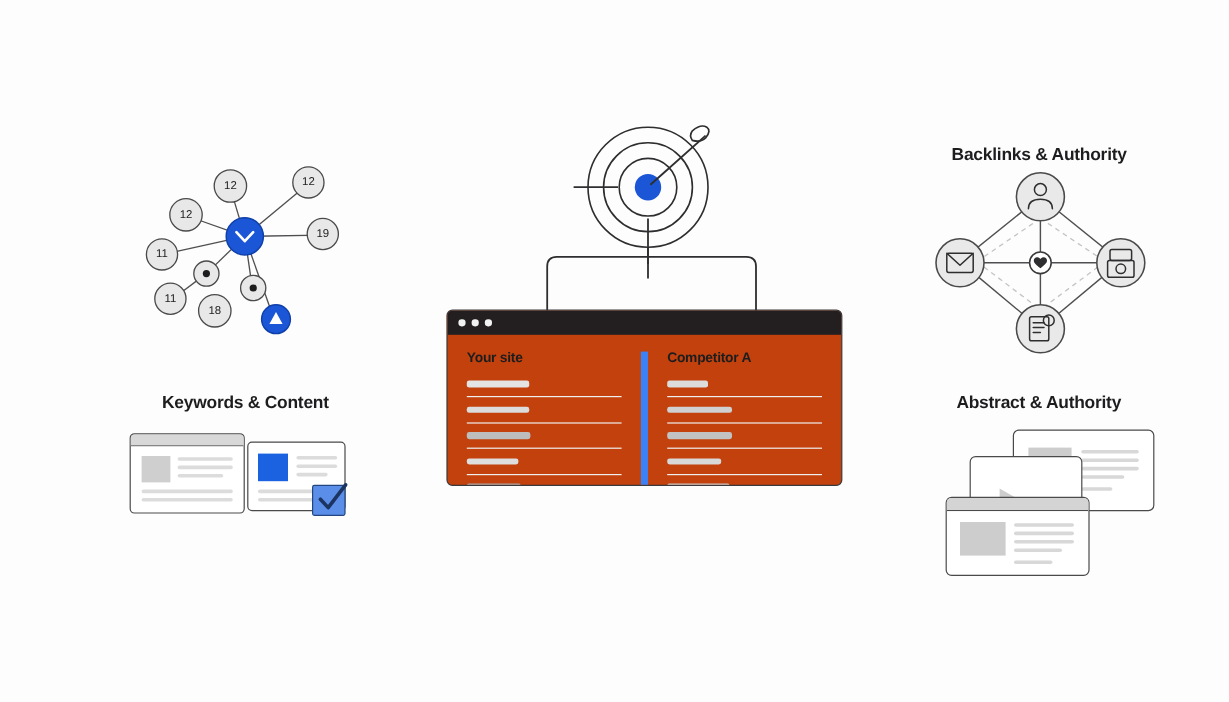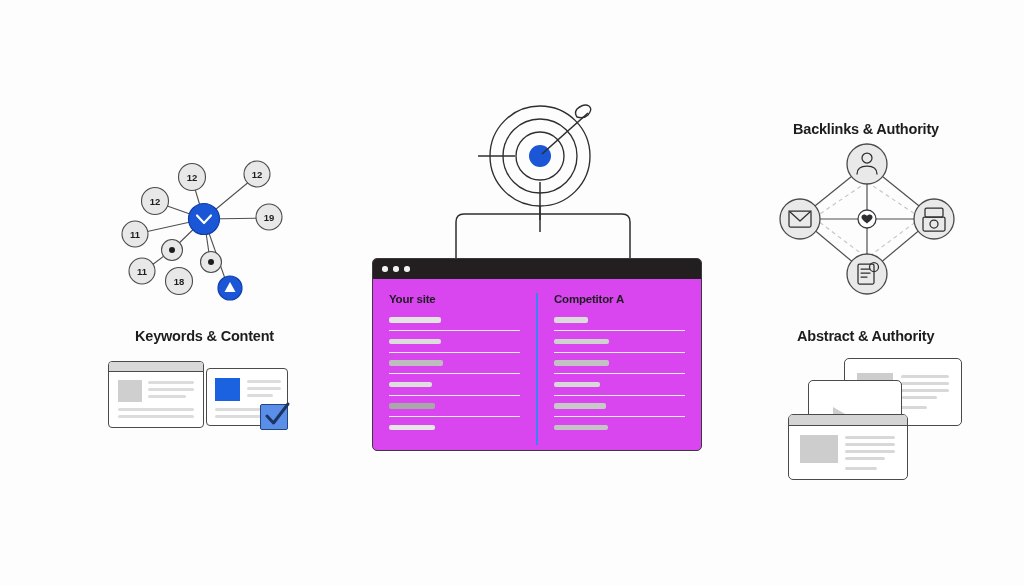"12" #network-graph { font-weight: bold -> none; top: 154px -> 132px }
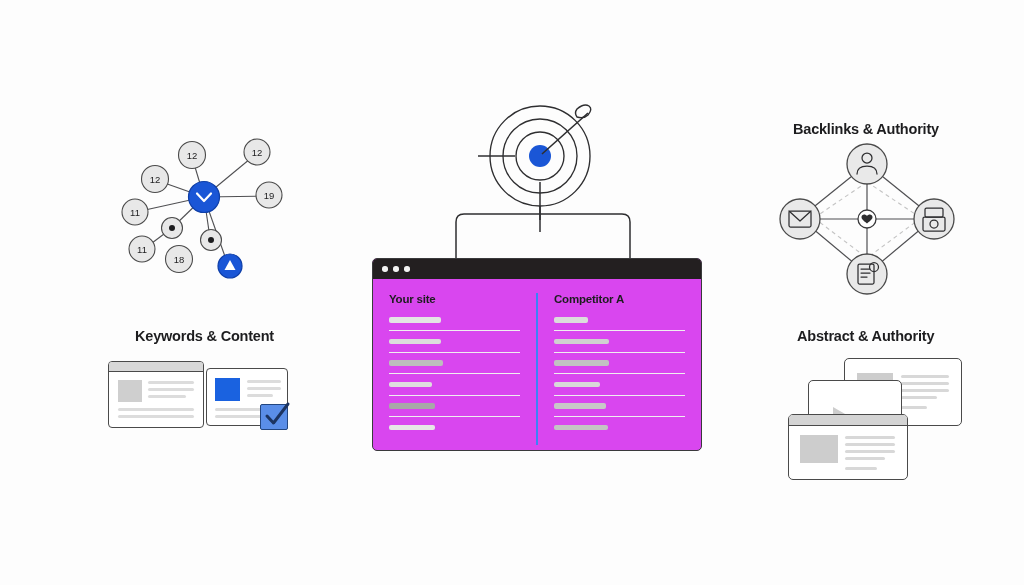"Your site" #browser-window { background: #d946ef -> #c2410c; height: 193px -> 147px }
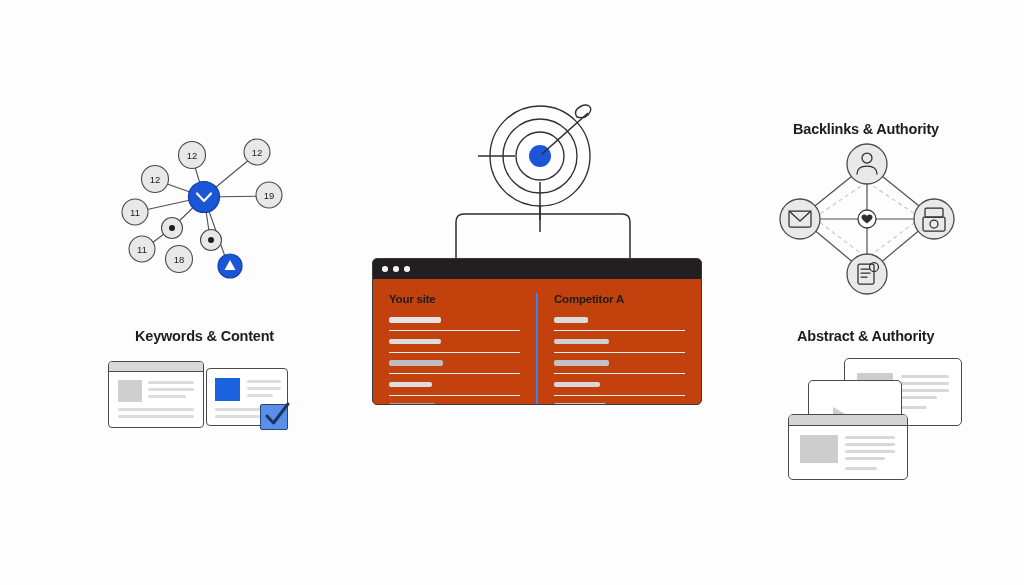"Competitor A" .compare-col + .compare-col { border-left: 2px solid #3b82f6 -> 6px solid #3b82f6 }
